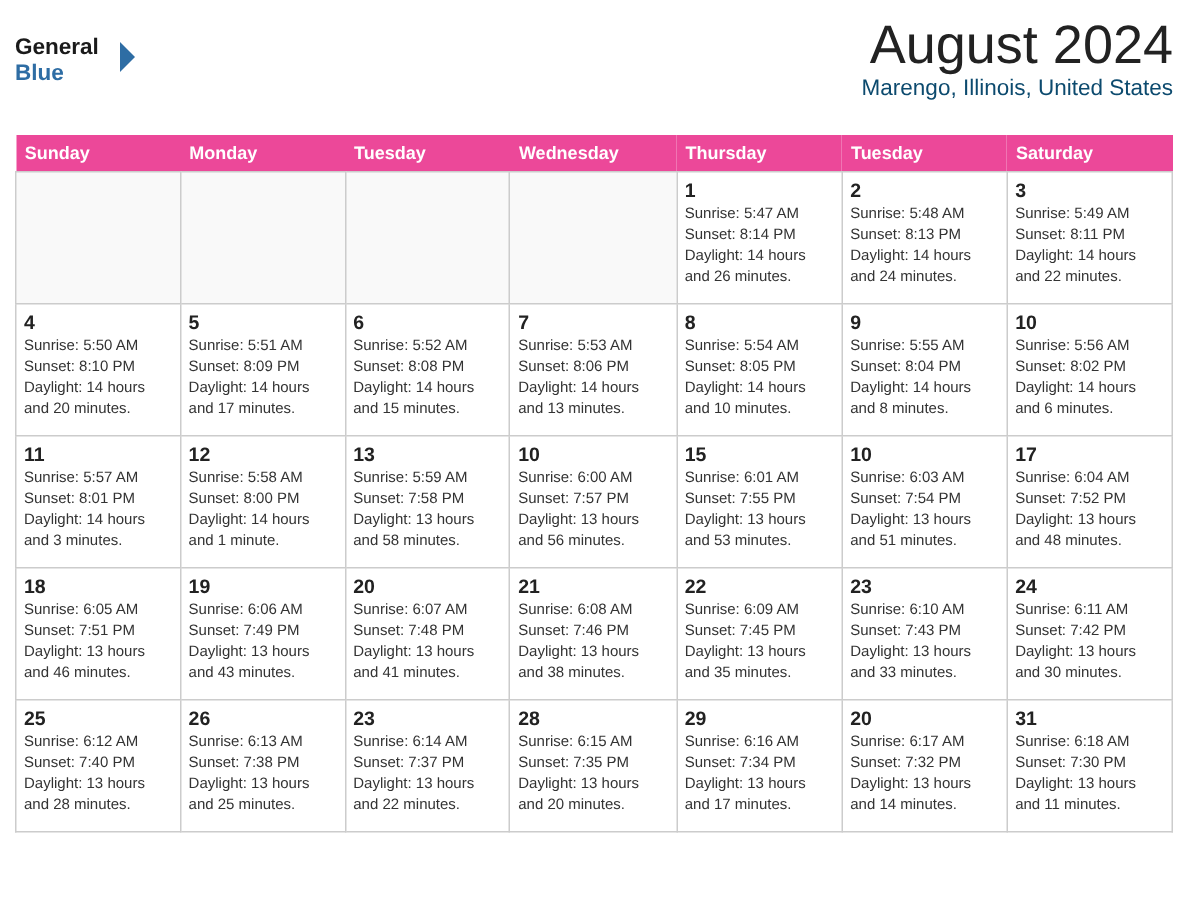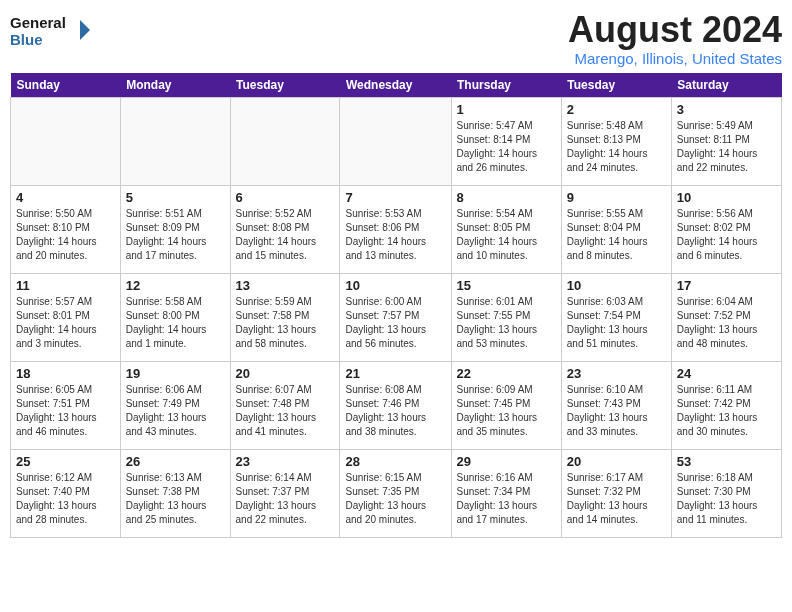"General" .header { align-items: flex-start -> center; margin-bottom: 6px -> 23px }
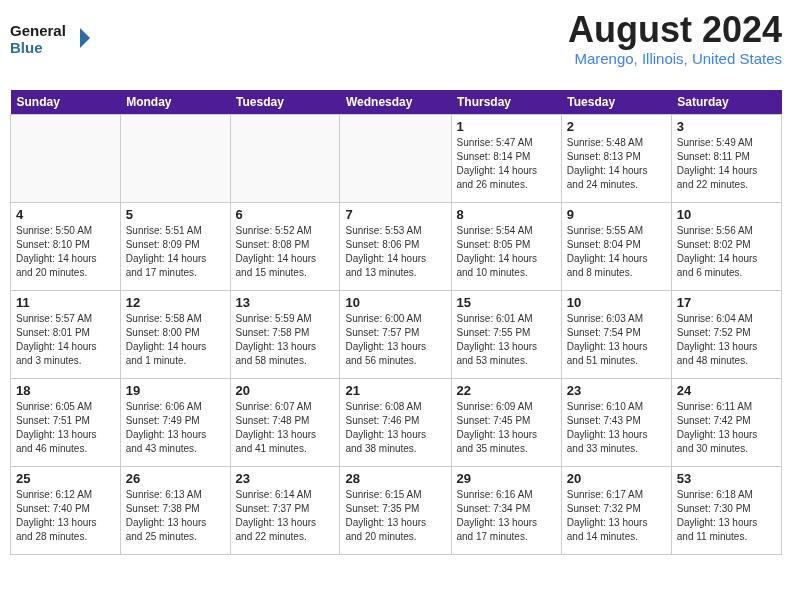"August 2024" .month-title { font-weight: 700 -> 400 }
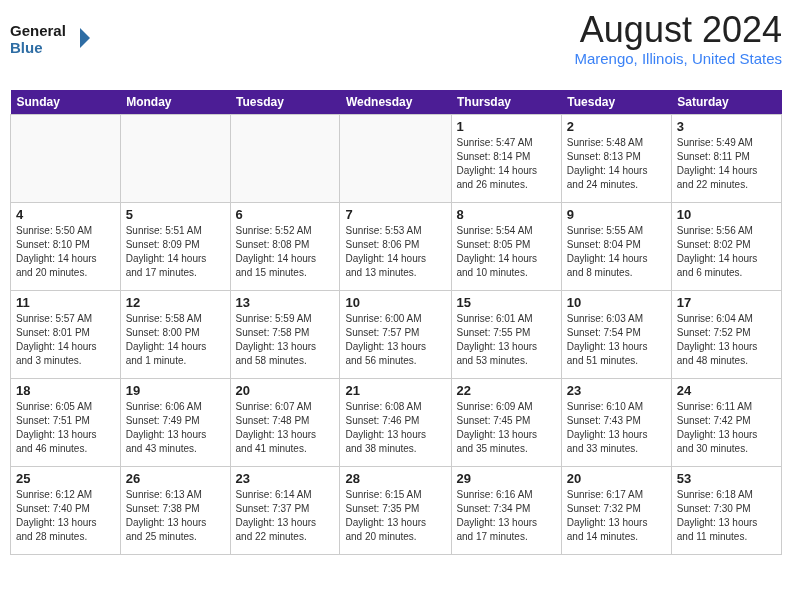"Marengo, Illinois, United States" .location { color: #3b82f6 -> #0c4a6e }
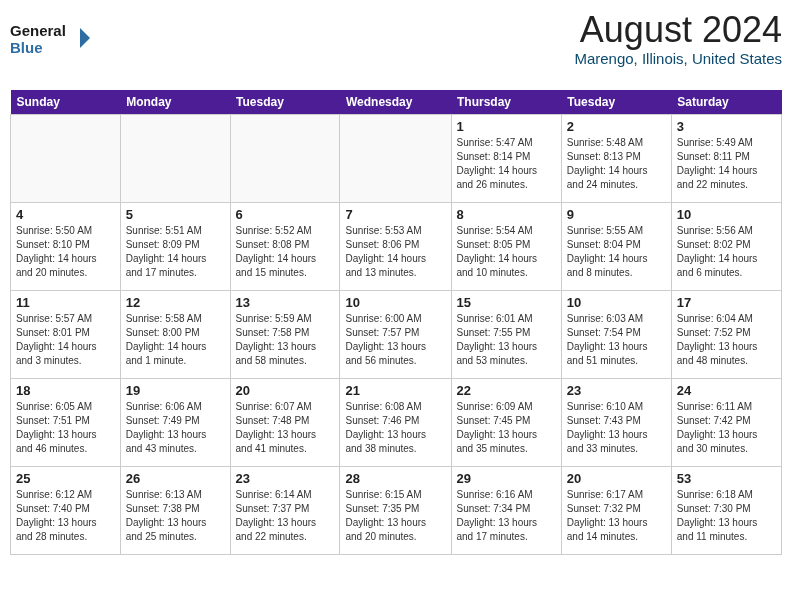"Sunday" th { background-color: #4c1d95 -> #ec4899 }
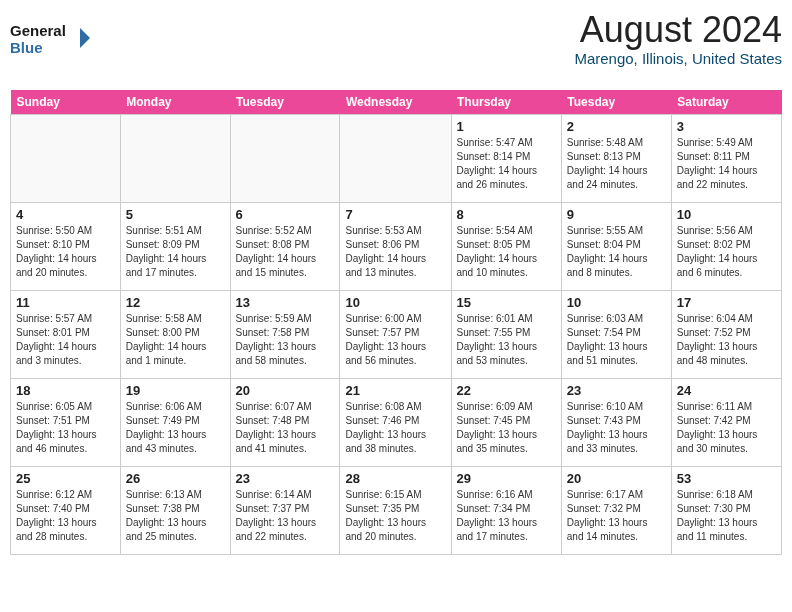"53" div.day-num { text: 53 -> 31 }
